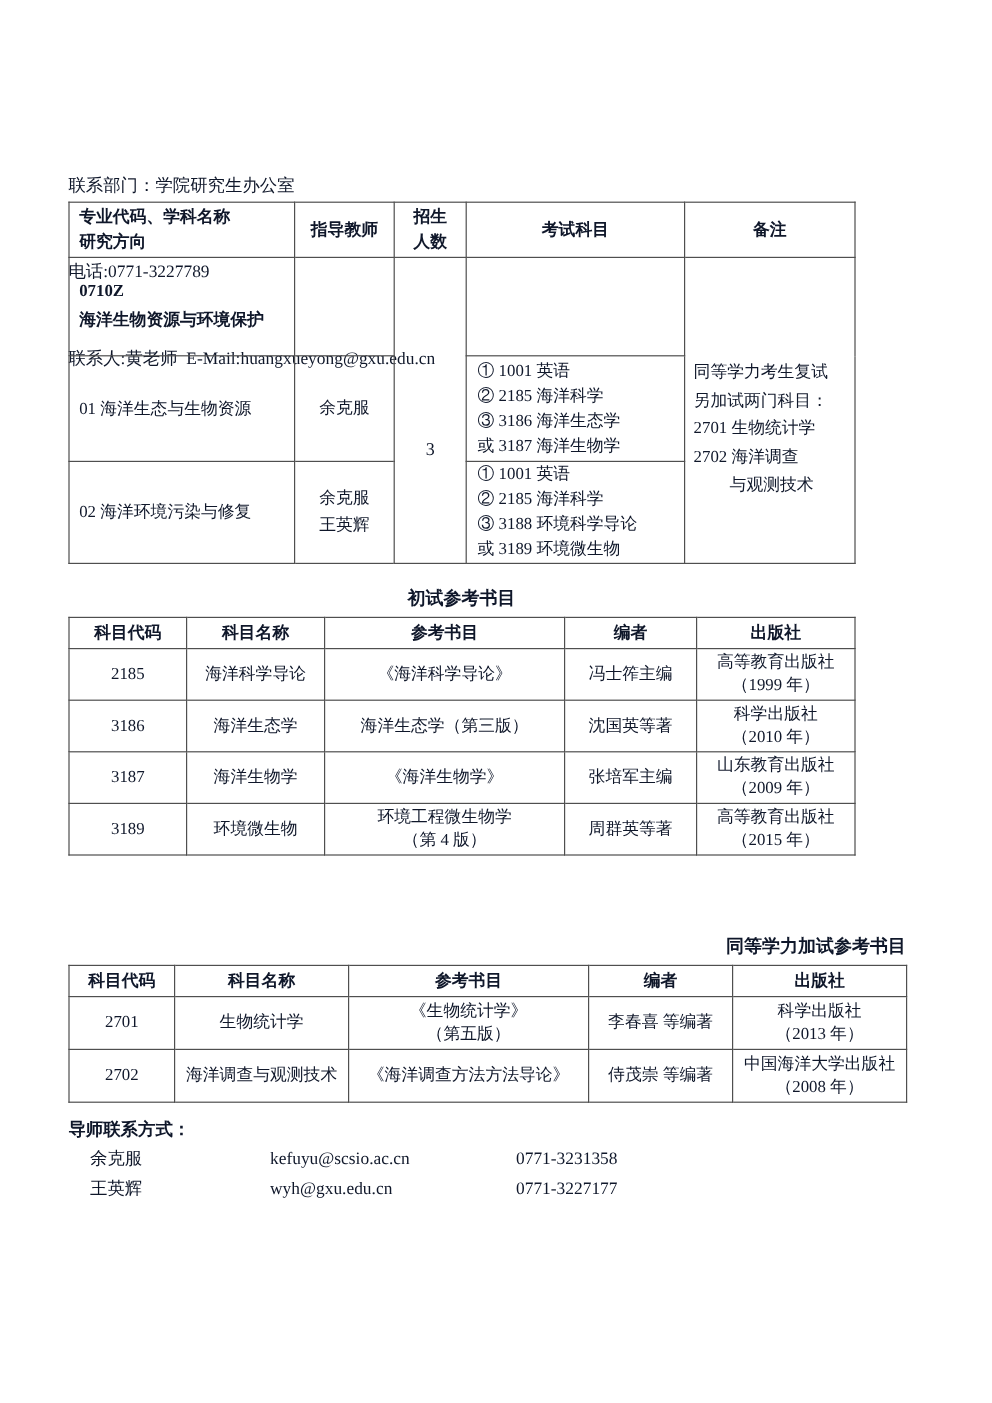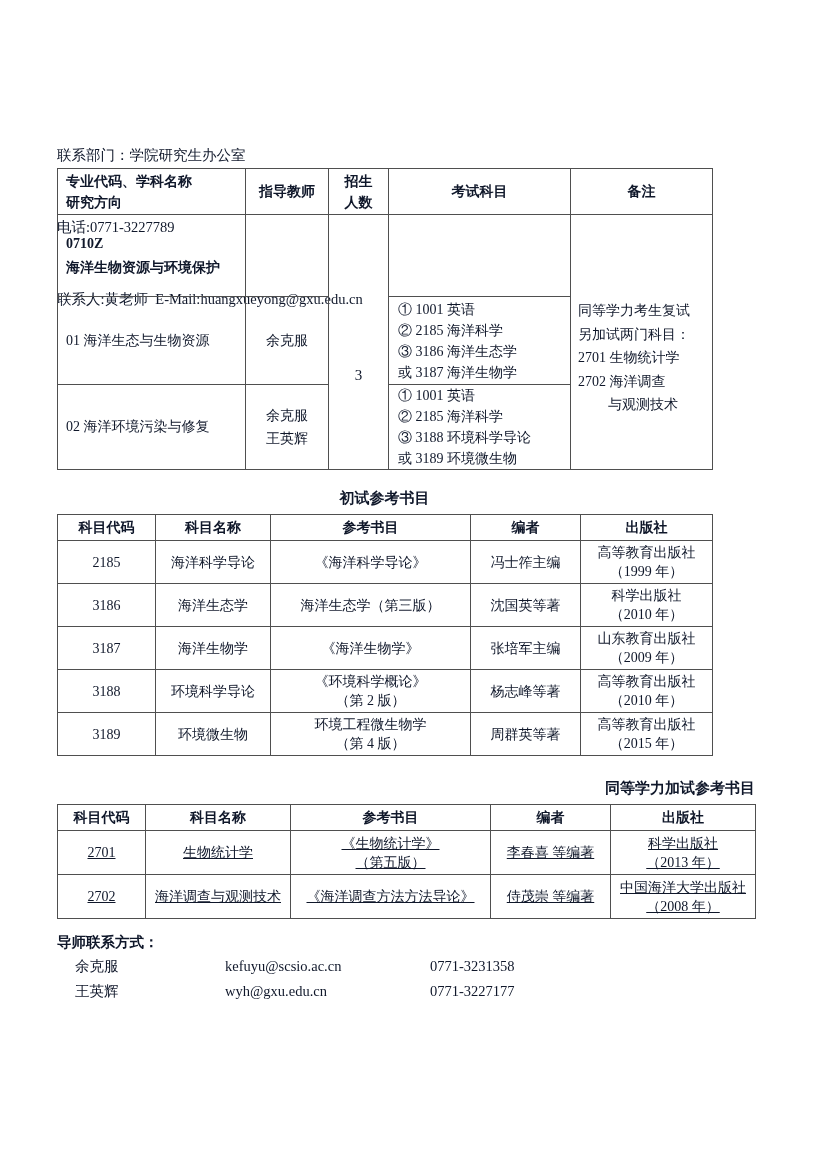"3188" tr.brow { html: <tr> <td>3188</td> <td>环境科学导论</td> <td> <div>《环境科学概论》</div> <div>（第 2 版）</div> </td> <td>杨志峰等著</td> <td> <div>高等教育出版社</div> <div>（2010 年）</div> </td> </tr> -> none }
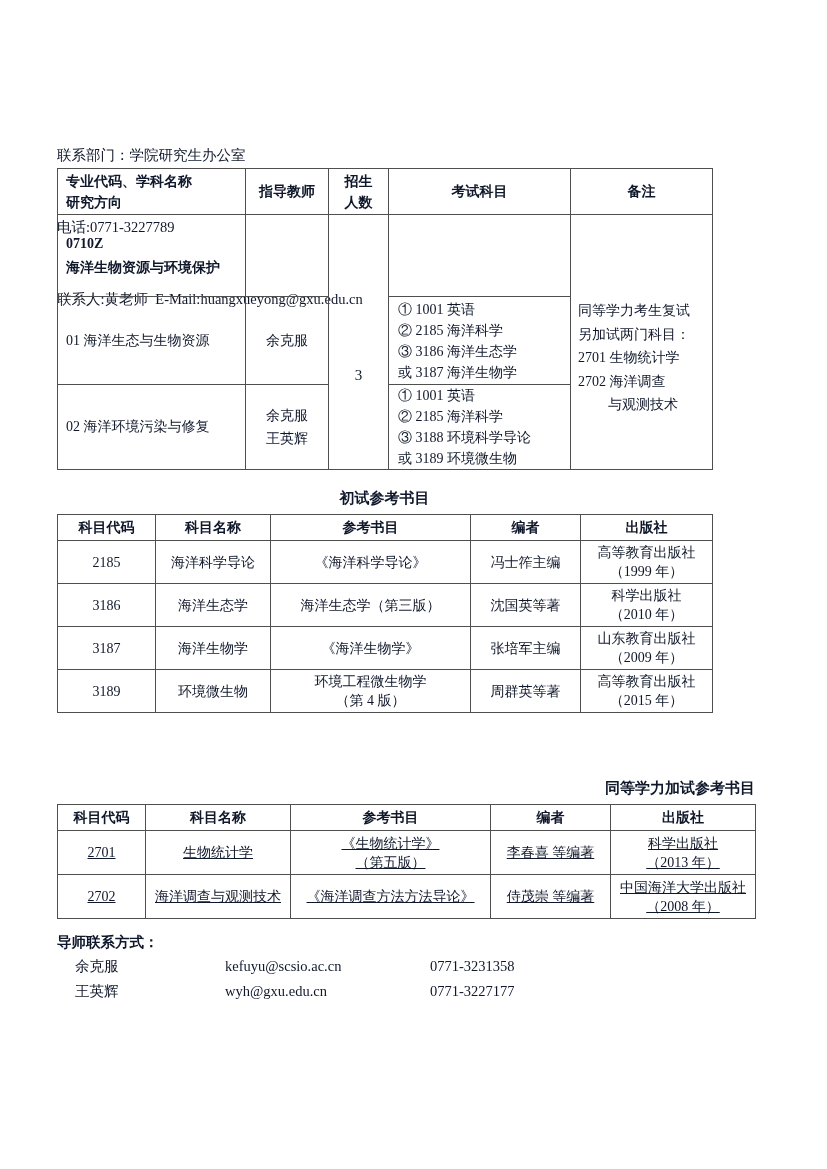"2701" .t3 tr.brow { text-decoration: underline -> none }
